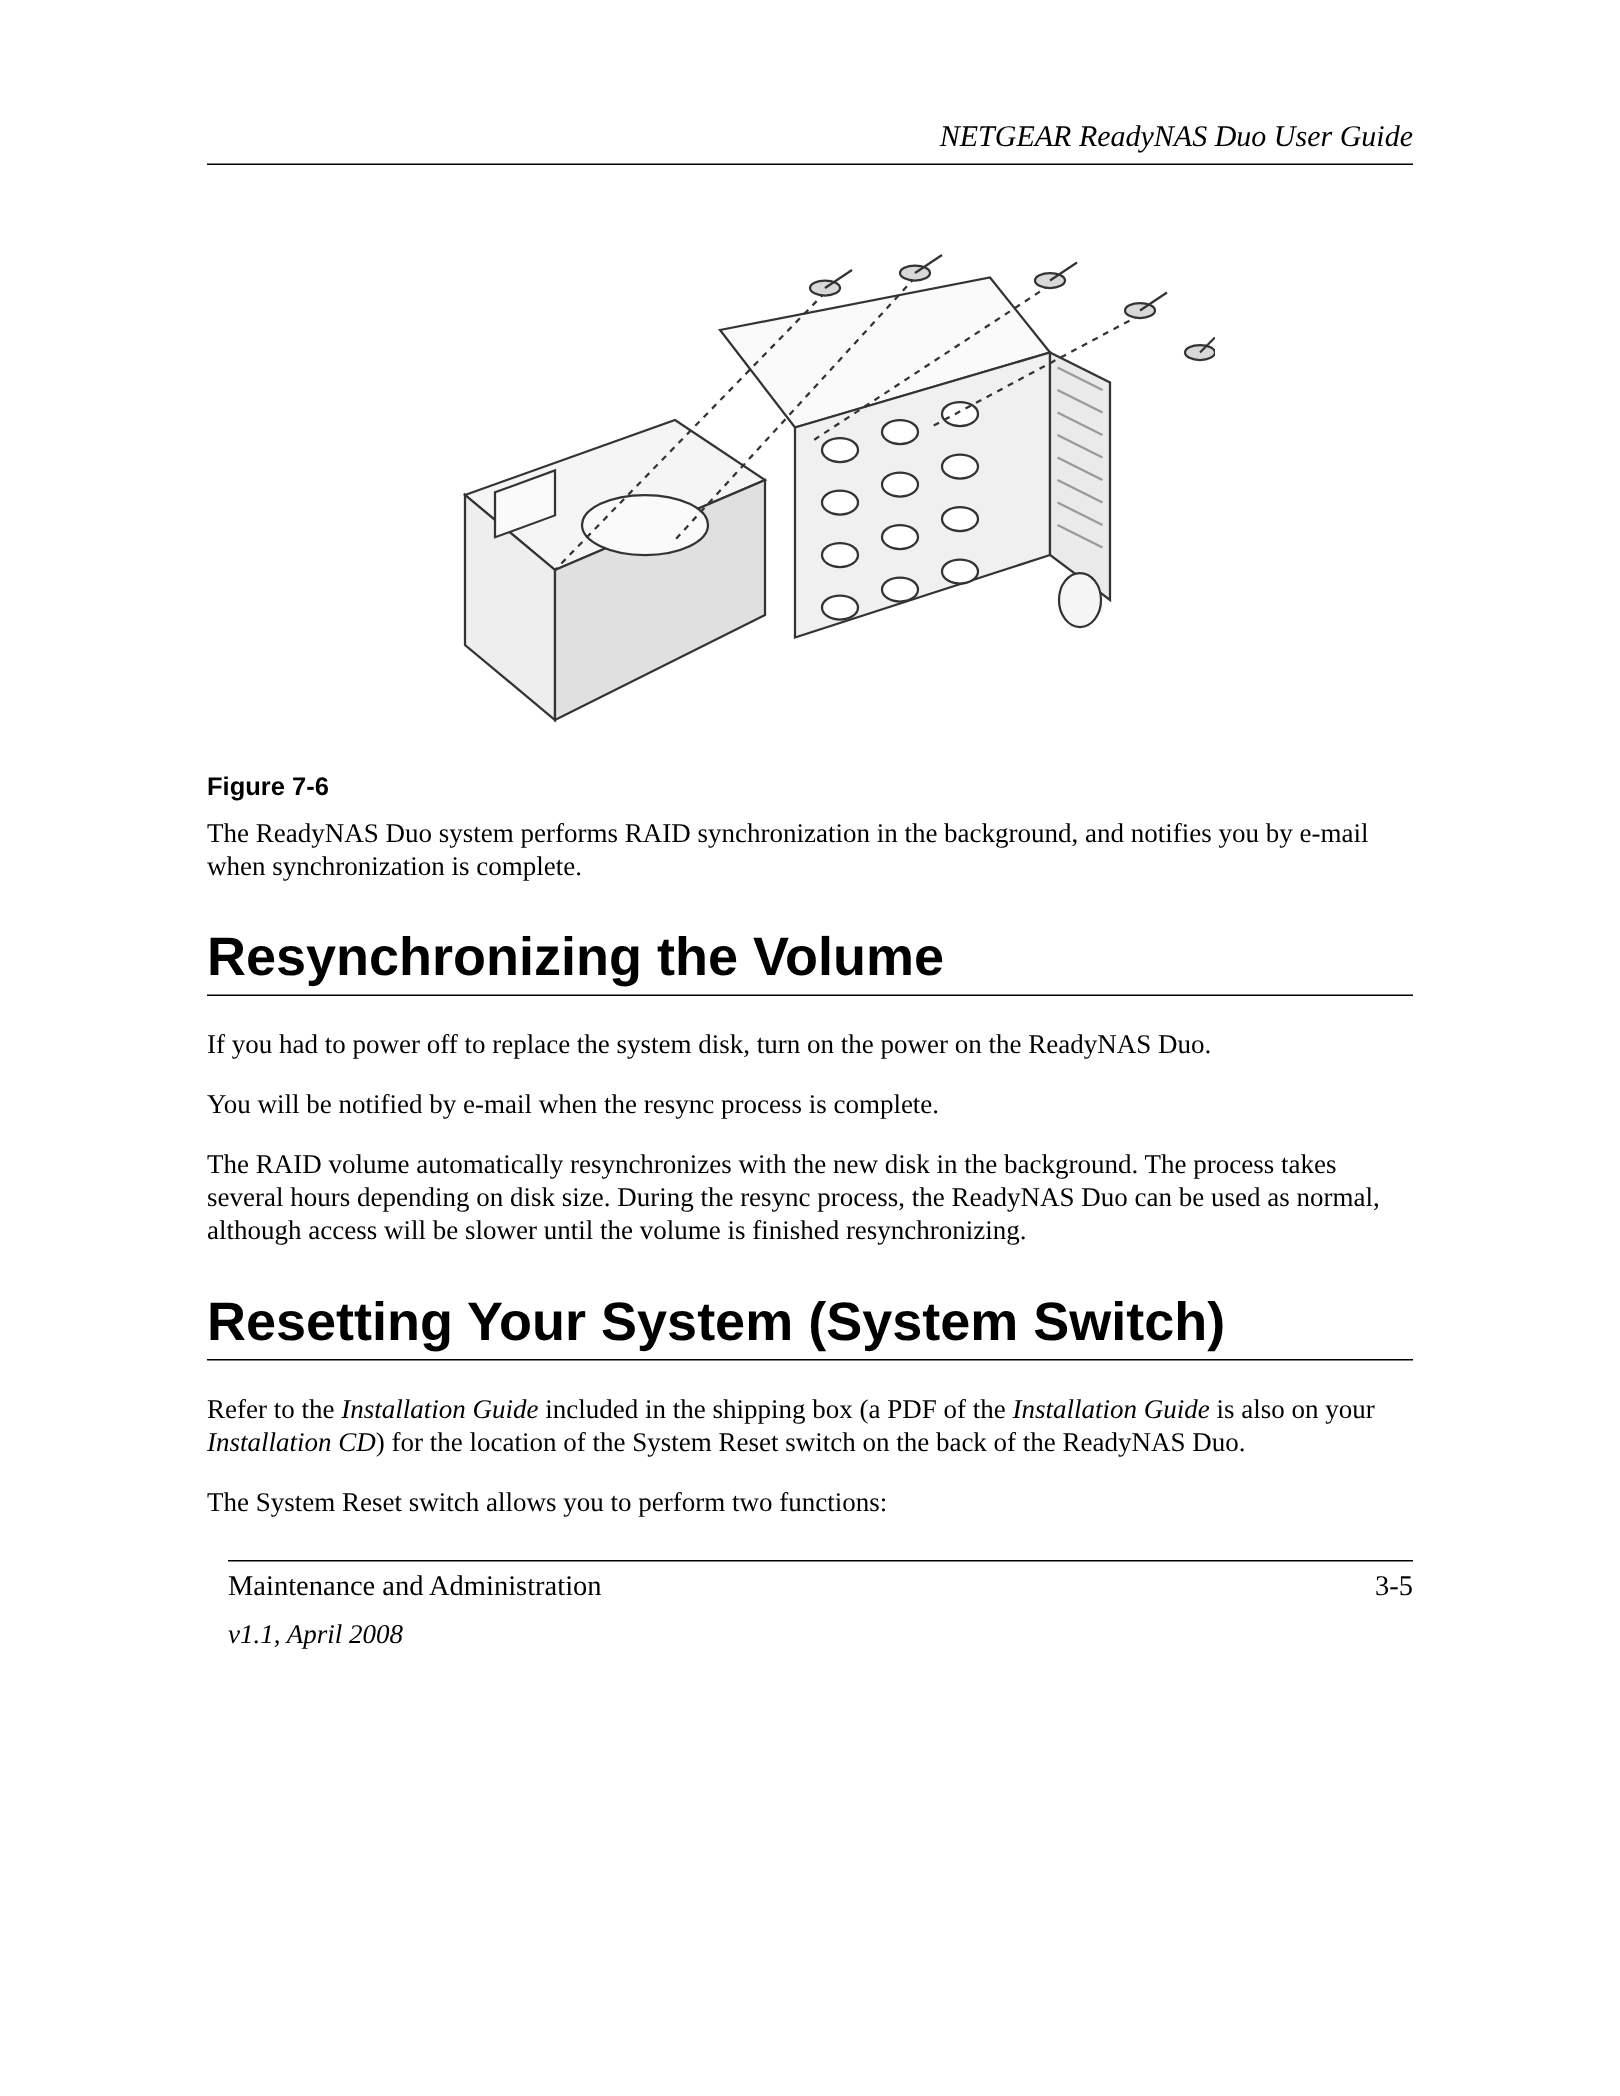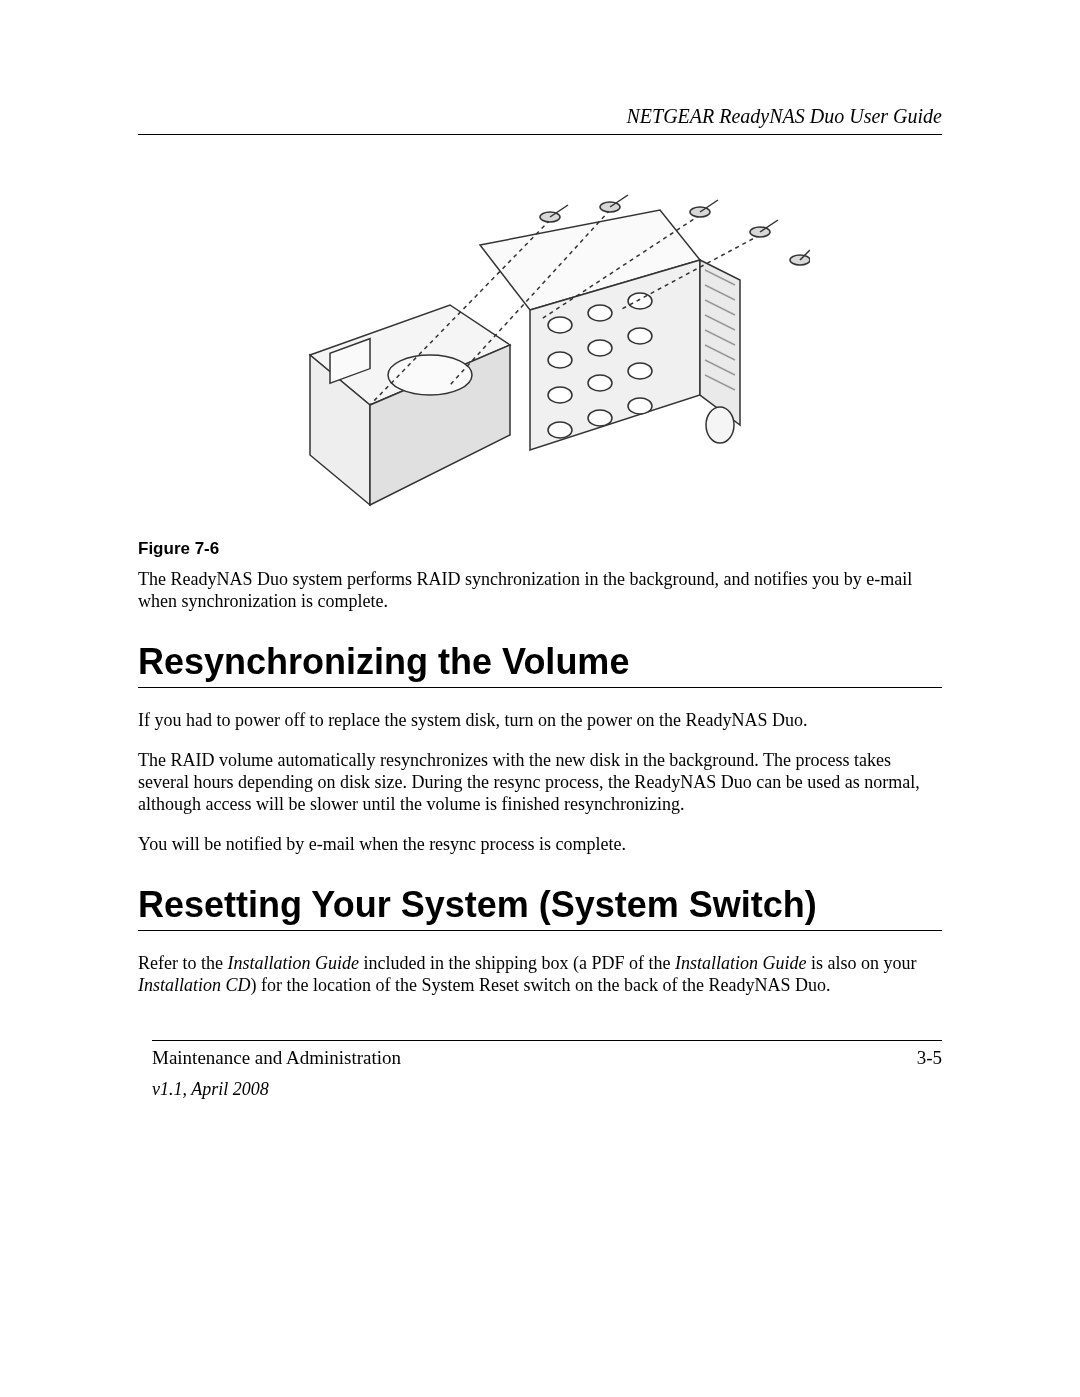"NETGEAR ReadyNAS Duo User Guide" .page { padding: 105px 138px 0 138px -> 80px 138px 0 138px }
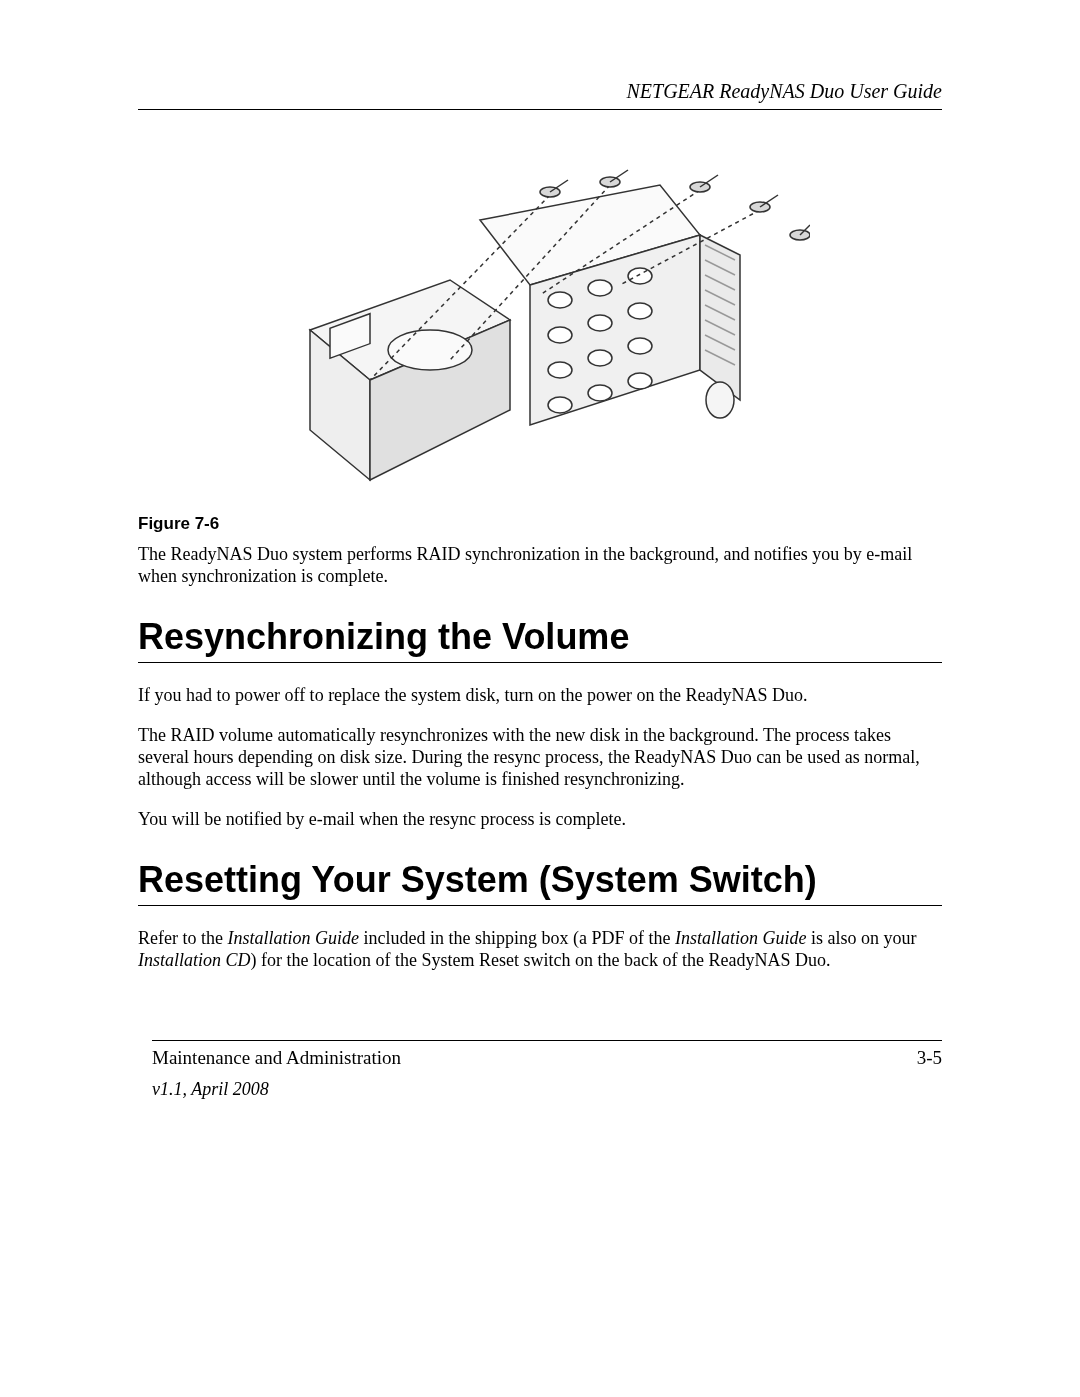"The RAID volume automatically" p.body-text { order: before "You will be notified by" -> after "You will be notified by" }
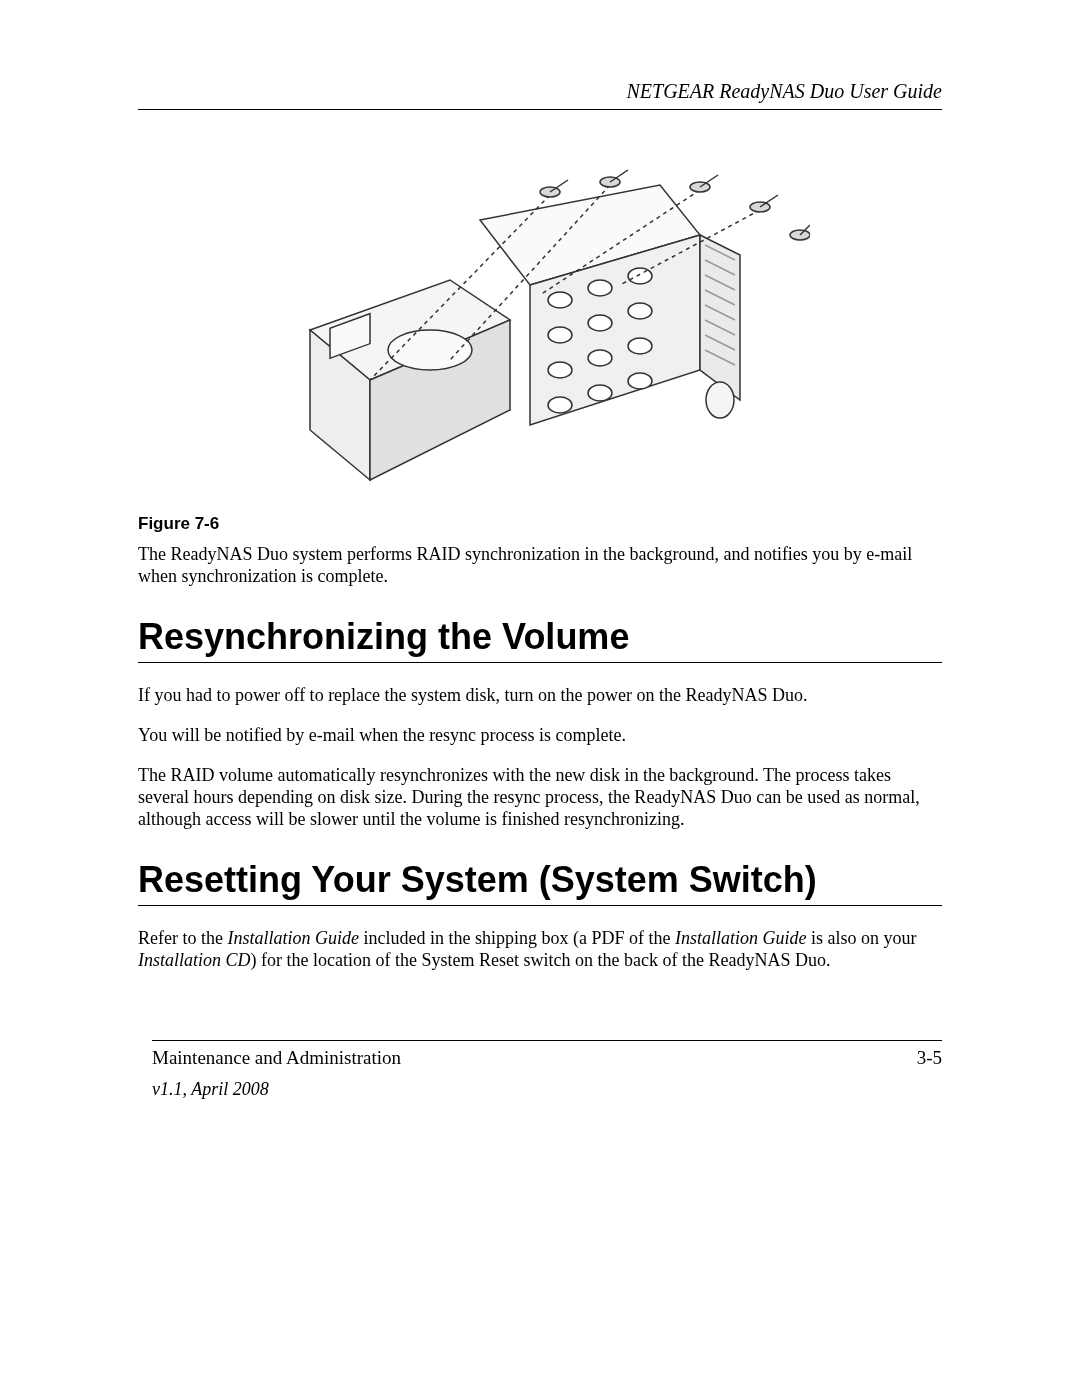"The System Reset switch allows" p.body-text { html: none -> <p>The System Reset switch allows you to perform two functions:</p> }
